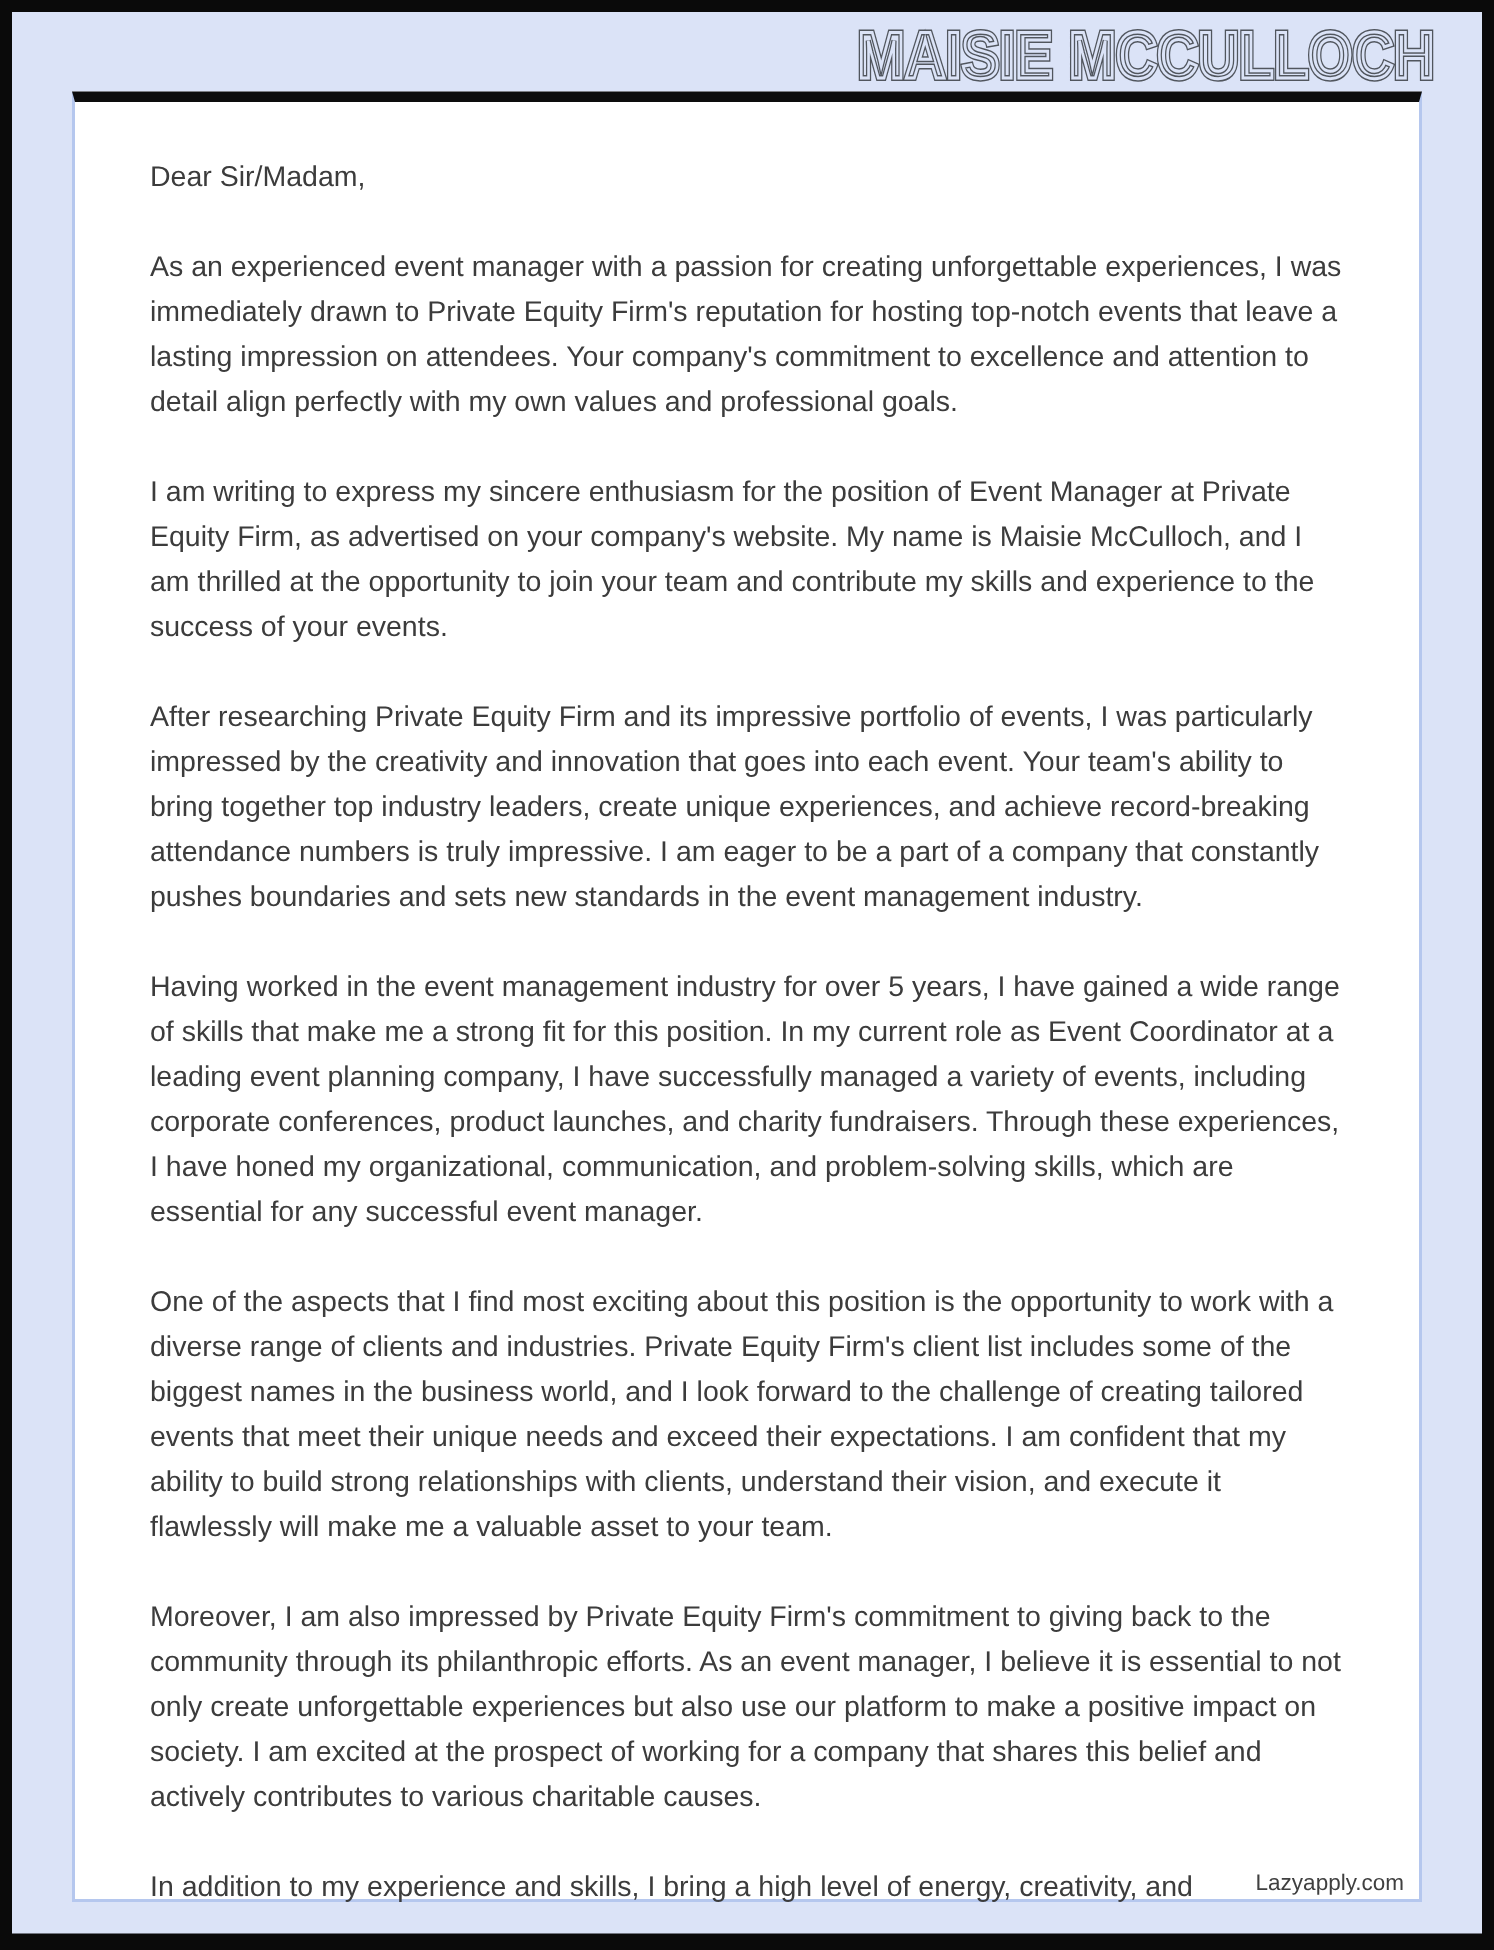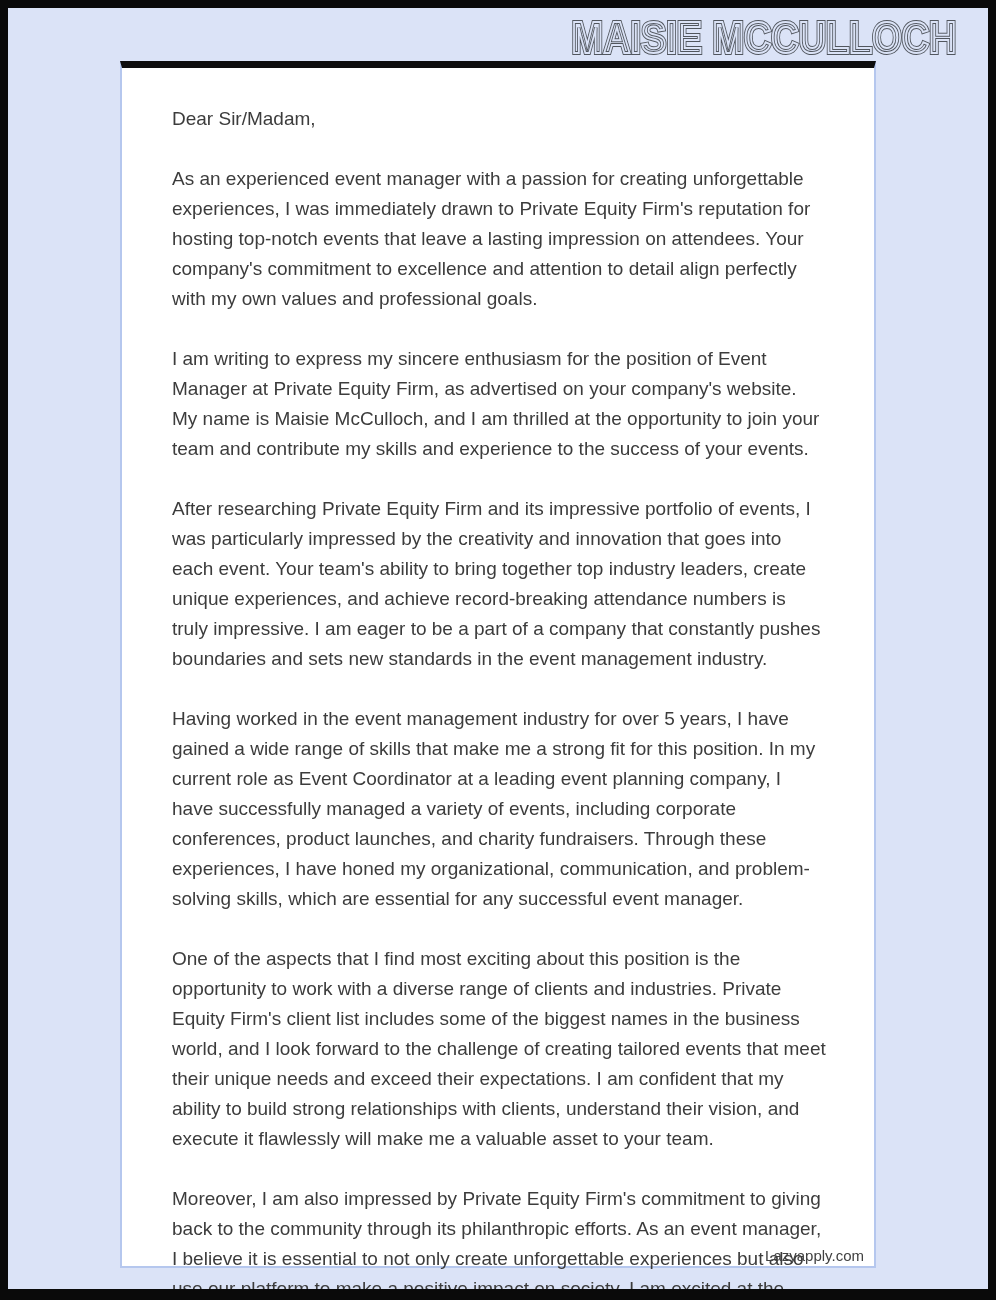"Dear Sir/Madam," .page { width: 756px -> 900px }
